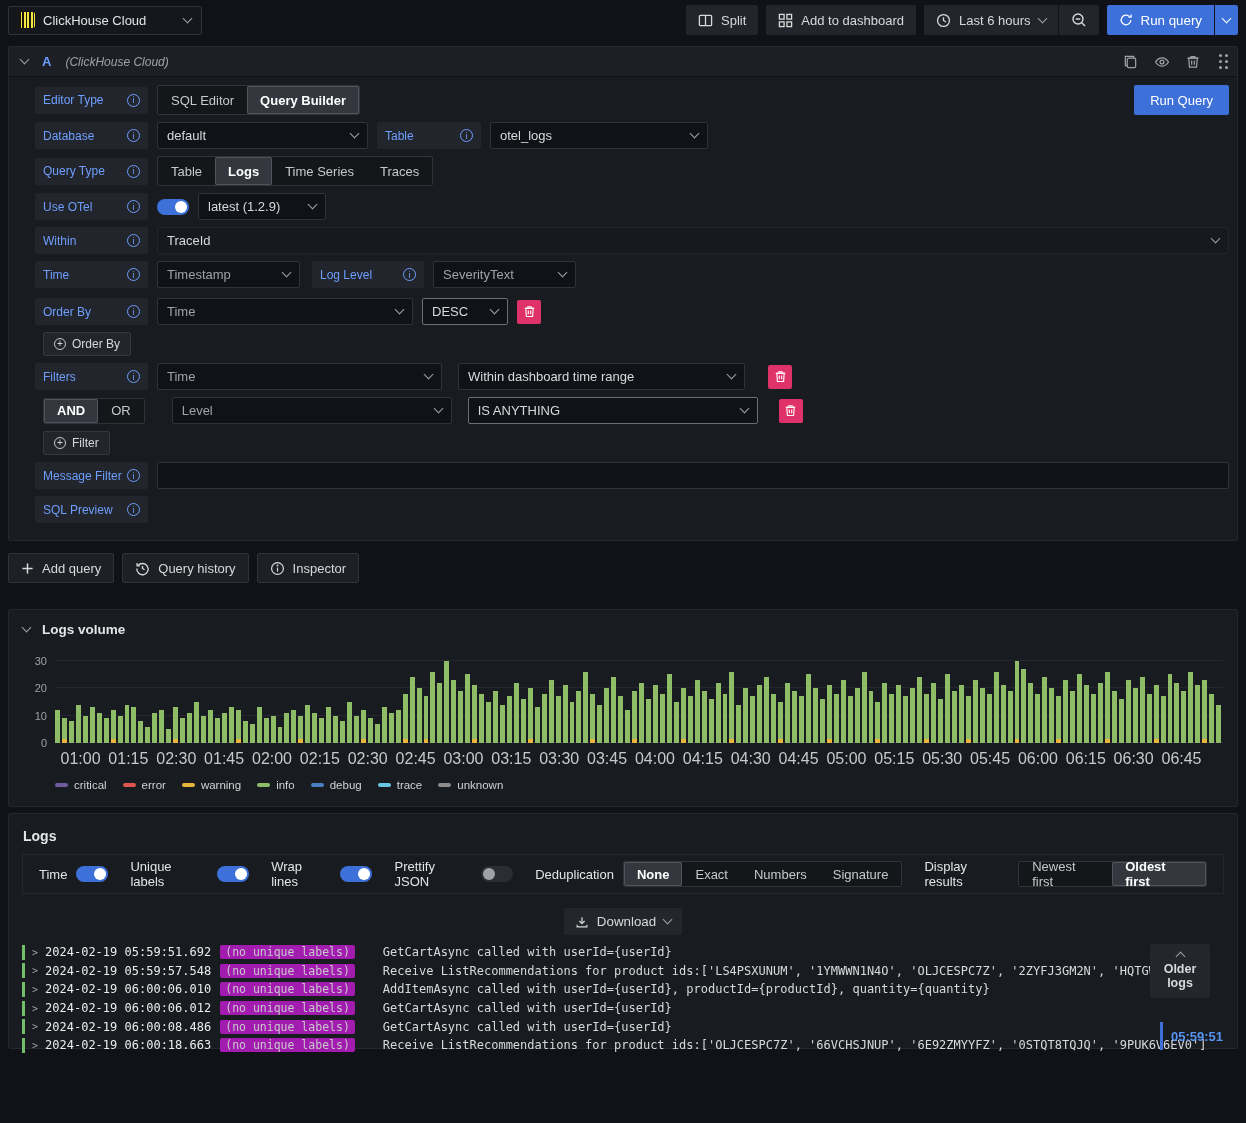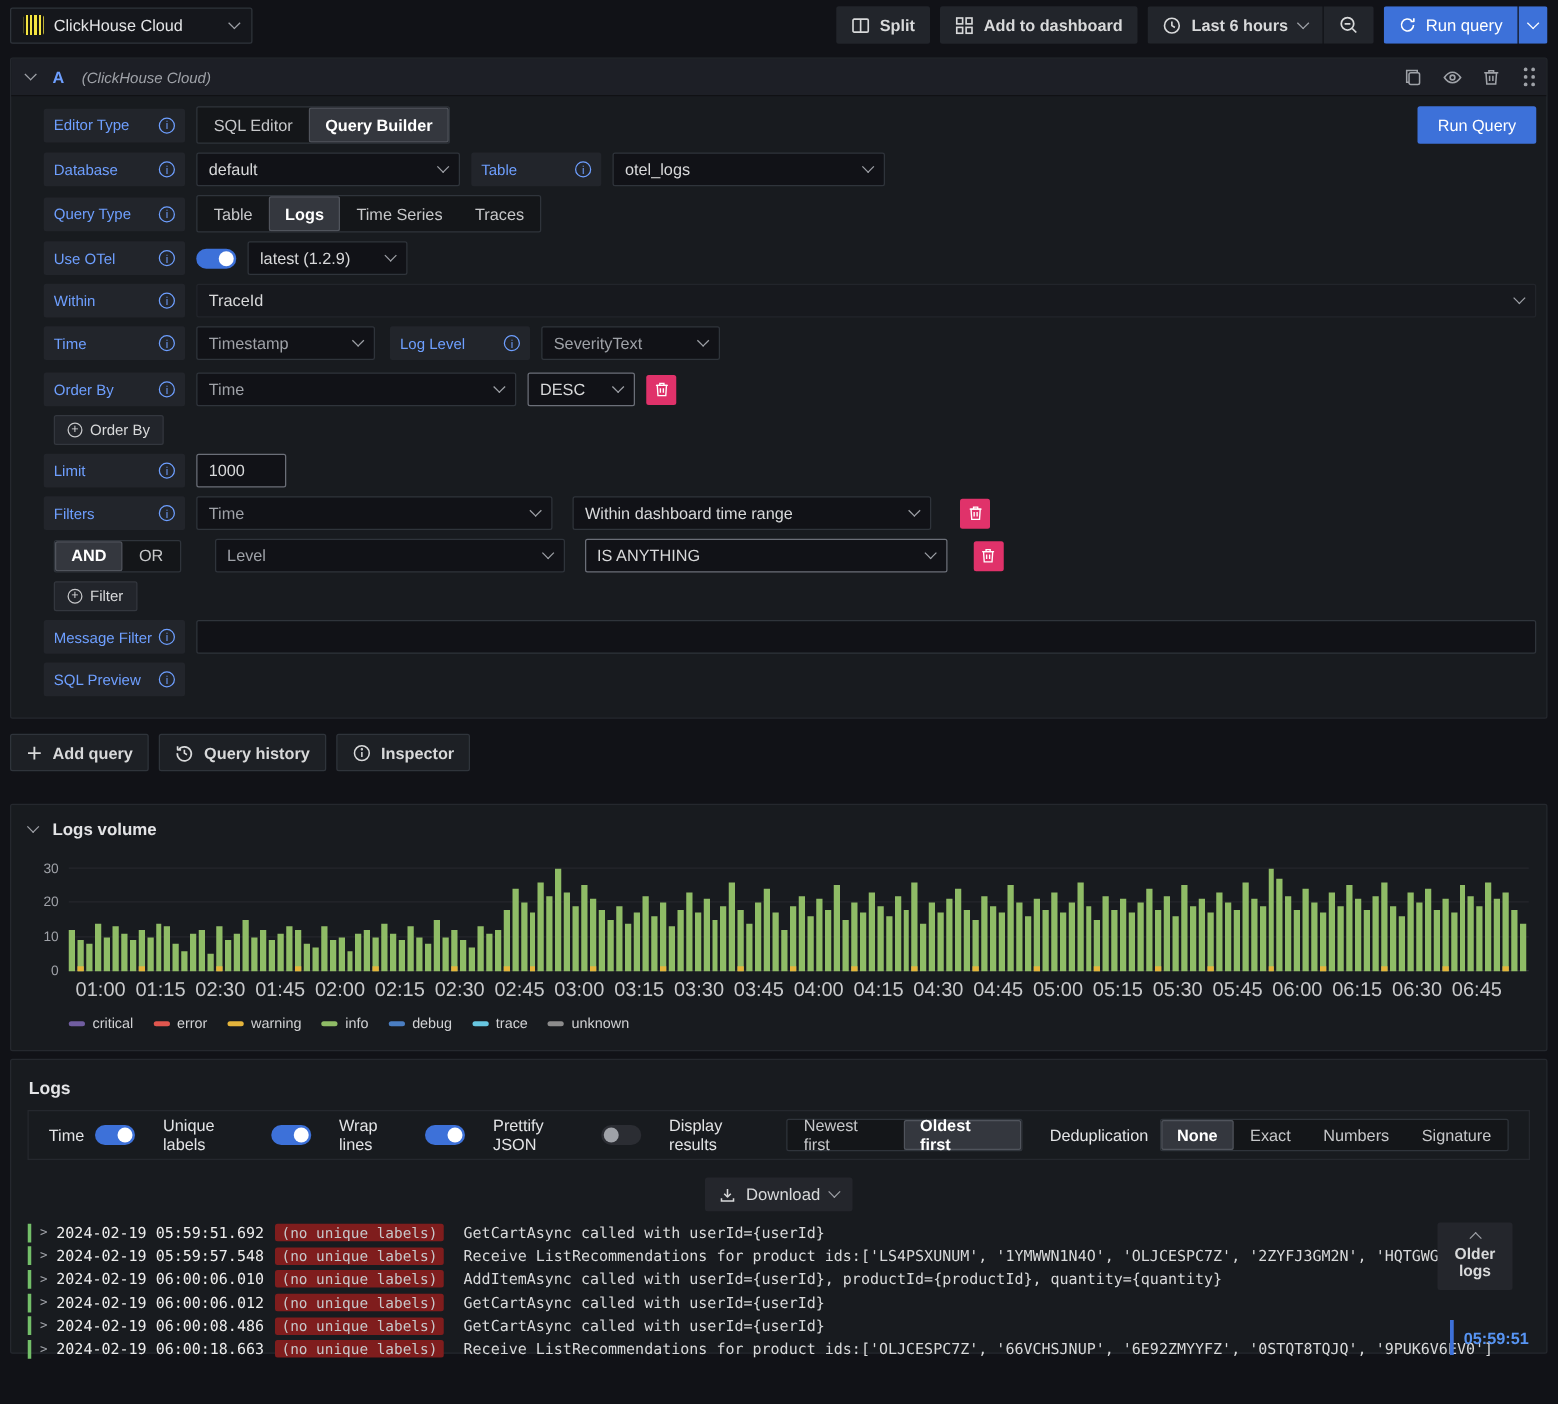"Split" .tb-btn { font-weight: 700 -> 400 }
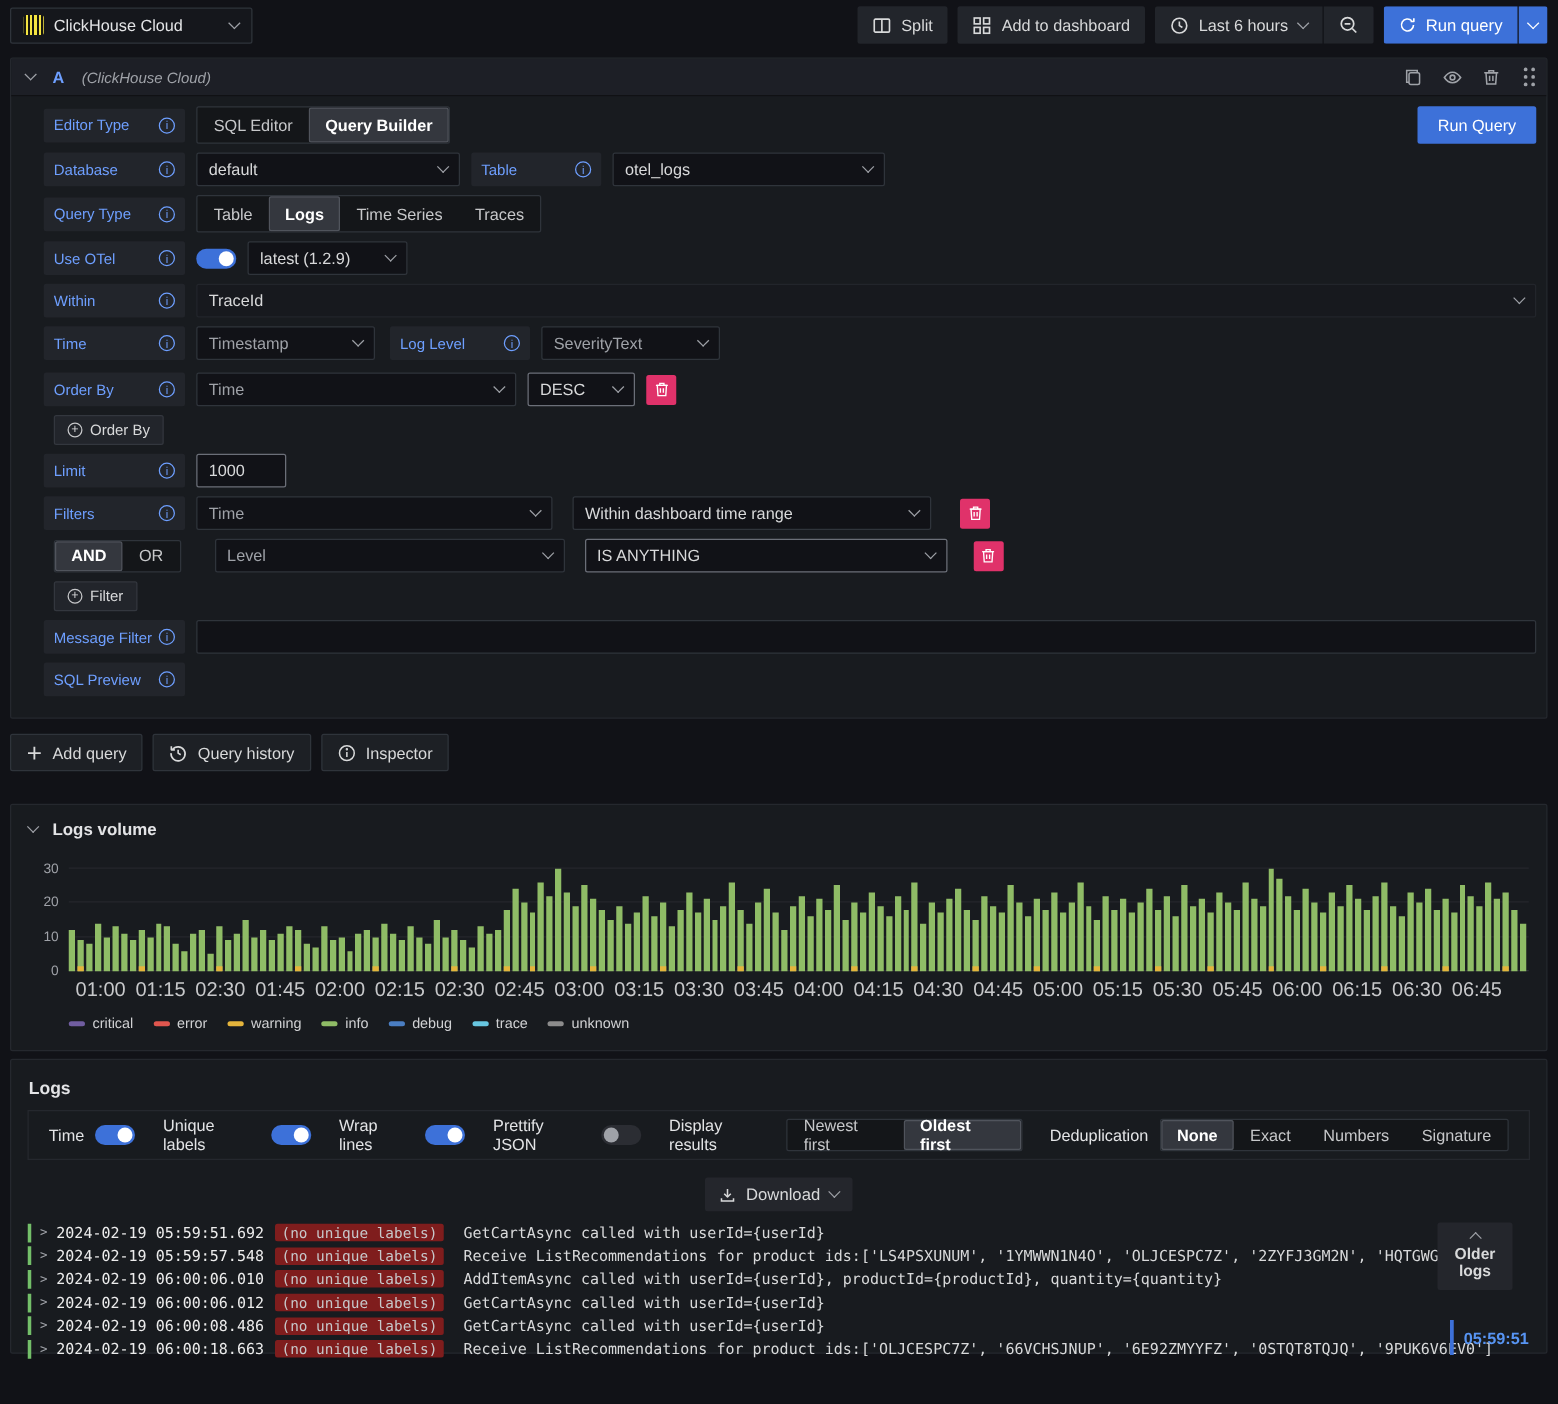"Limit" div.frow { html: <div> <div> <span>Limit</span> <span></span> </div> <div>1000</div> </div> -> none }
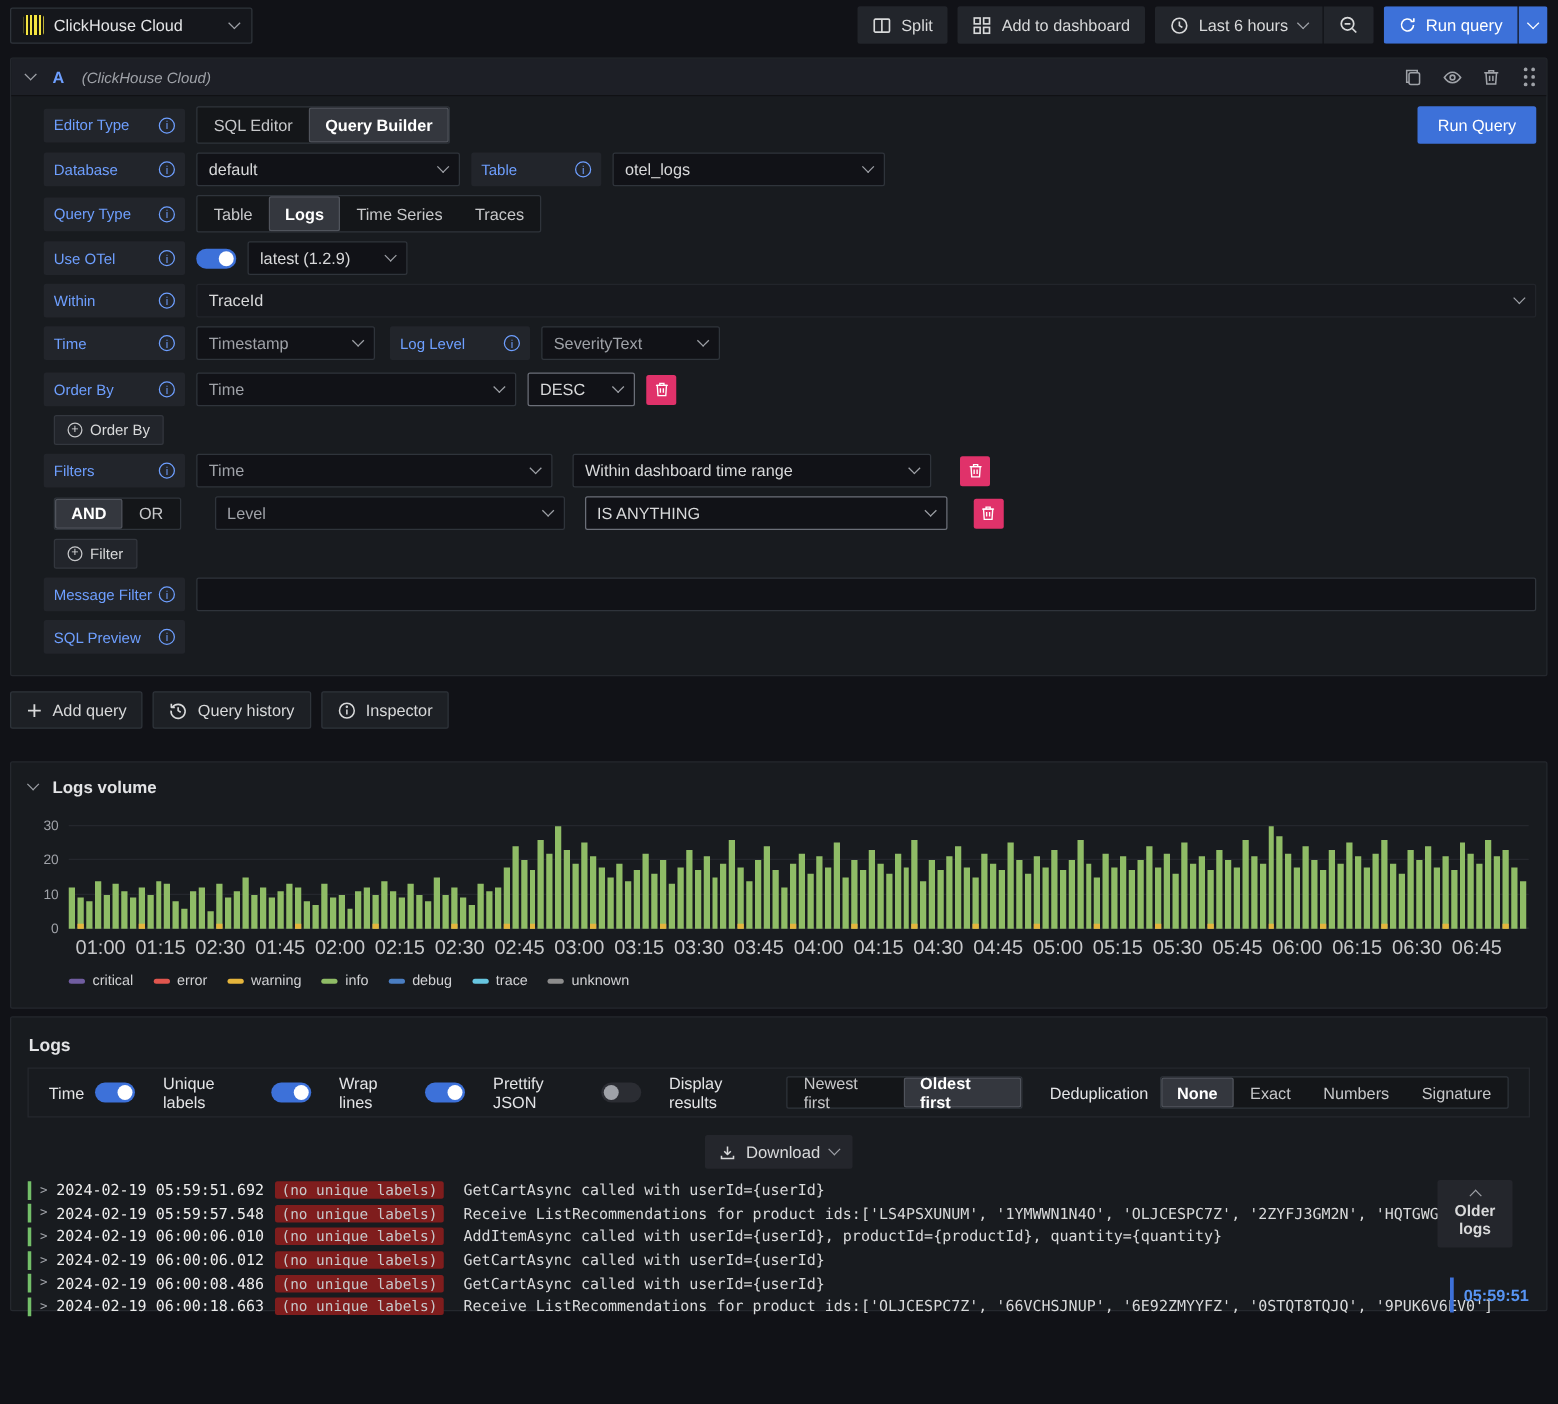"Display results" span.ctrl { order: before "Deduplication" -> after "Deduplication" }
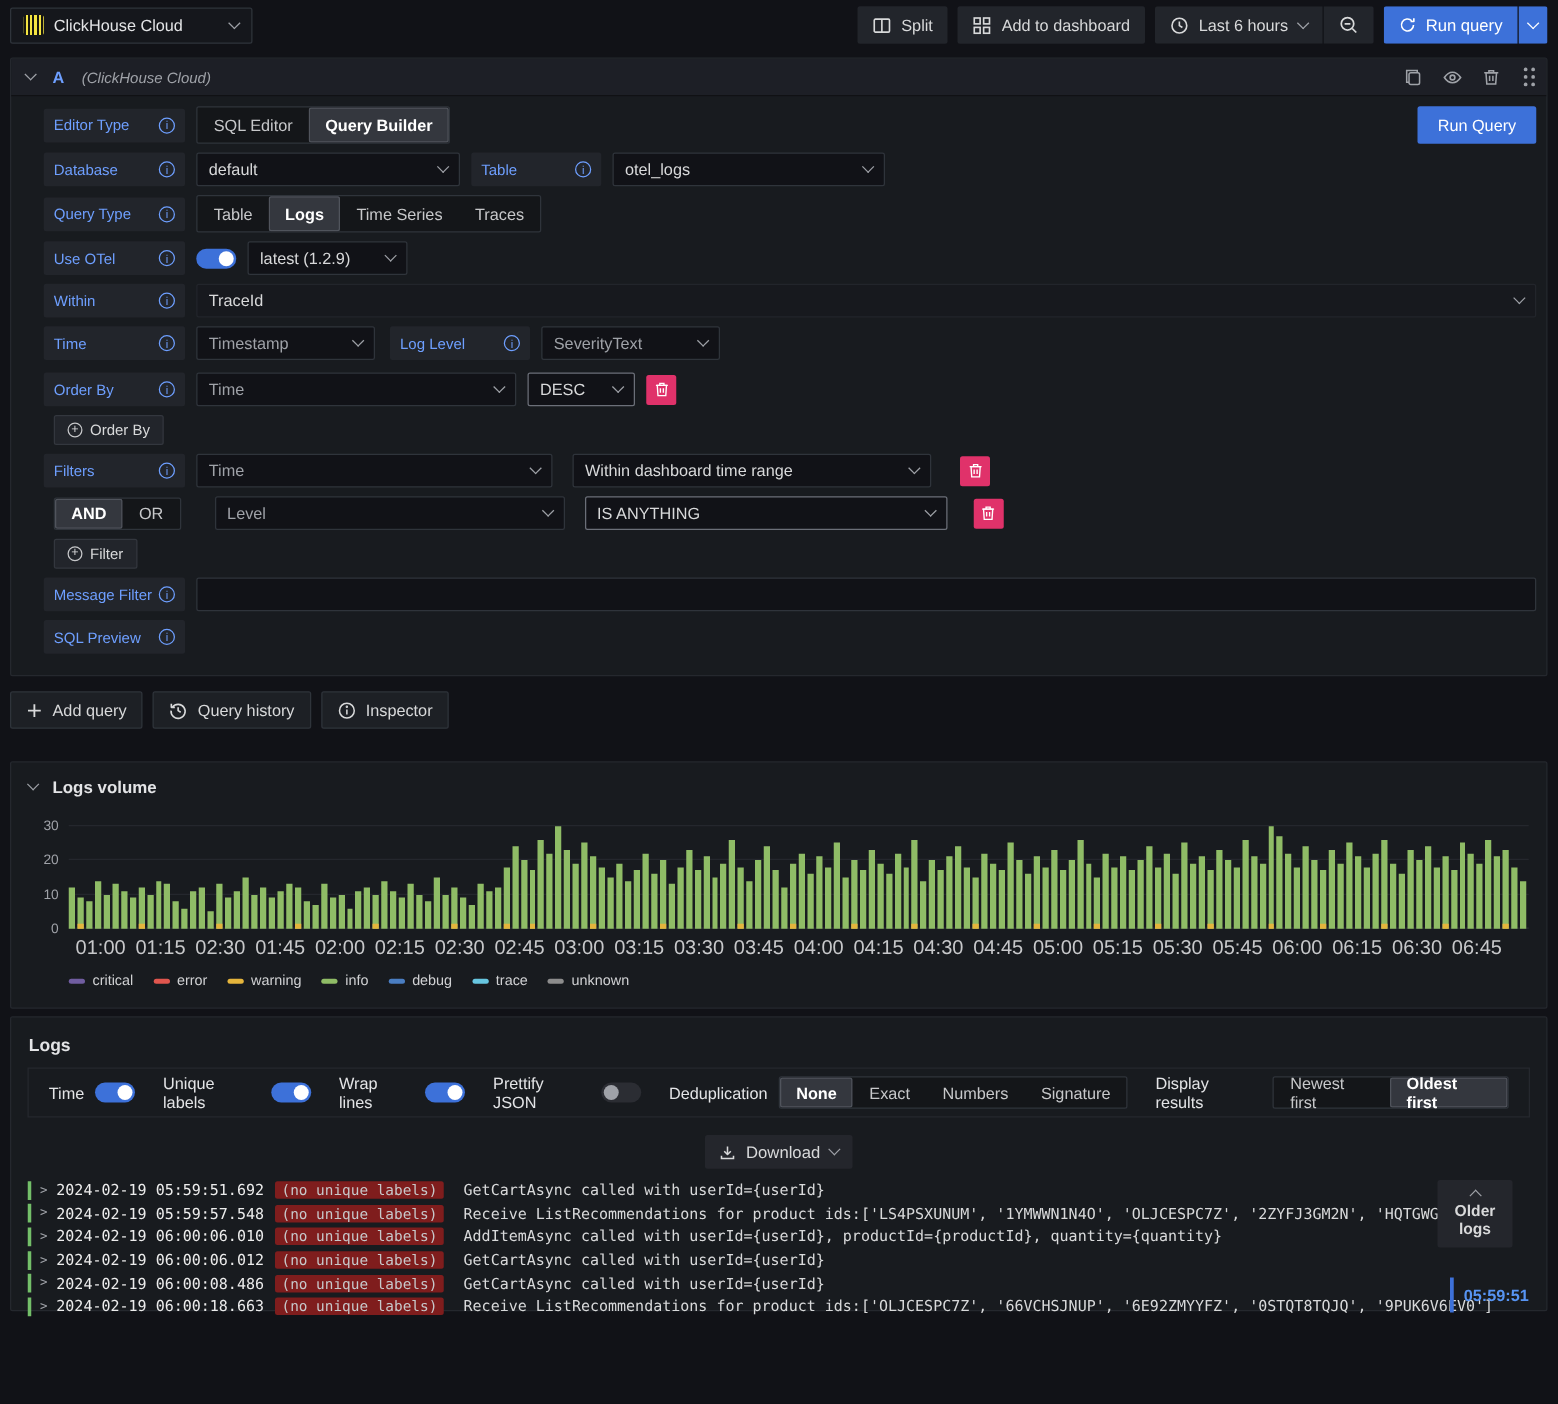"(no unique labels)" .lr-labels { background: #7f1d1d -> #a21caf; margin-right: 16px -> 28px }
